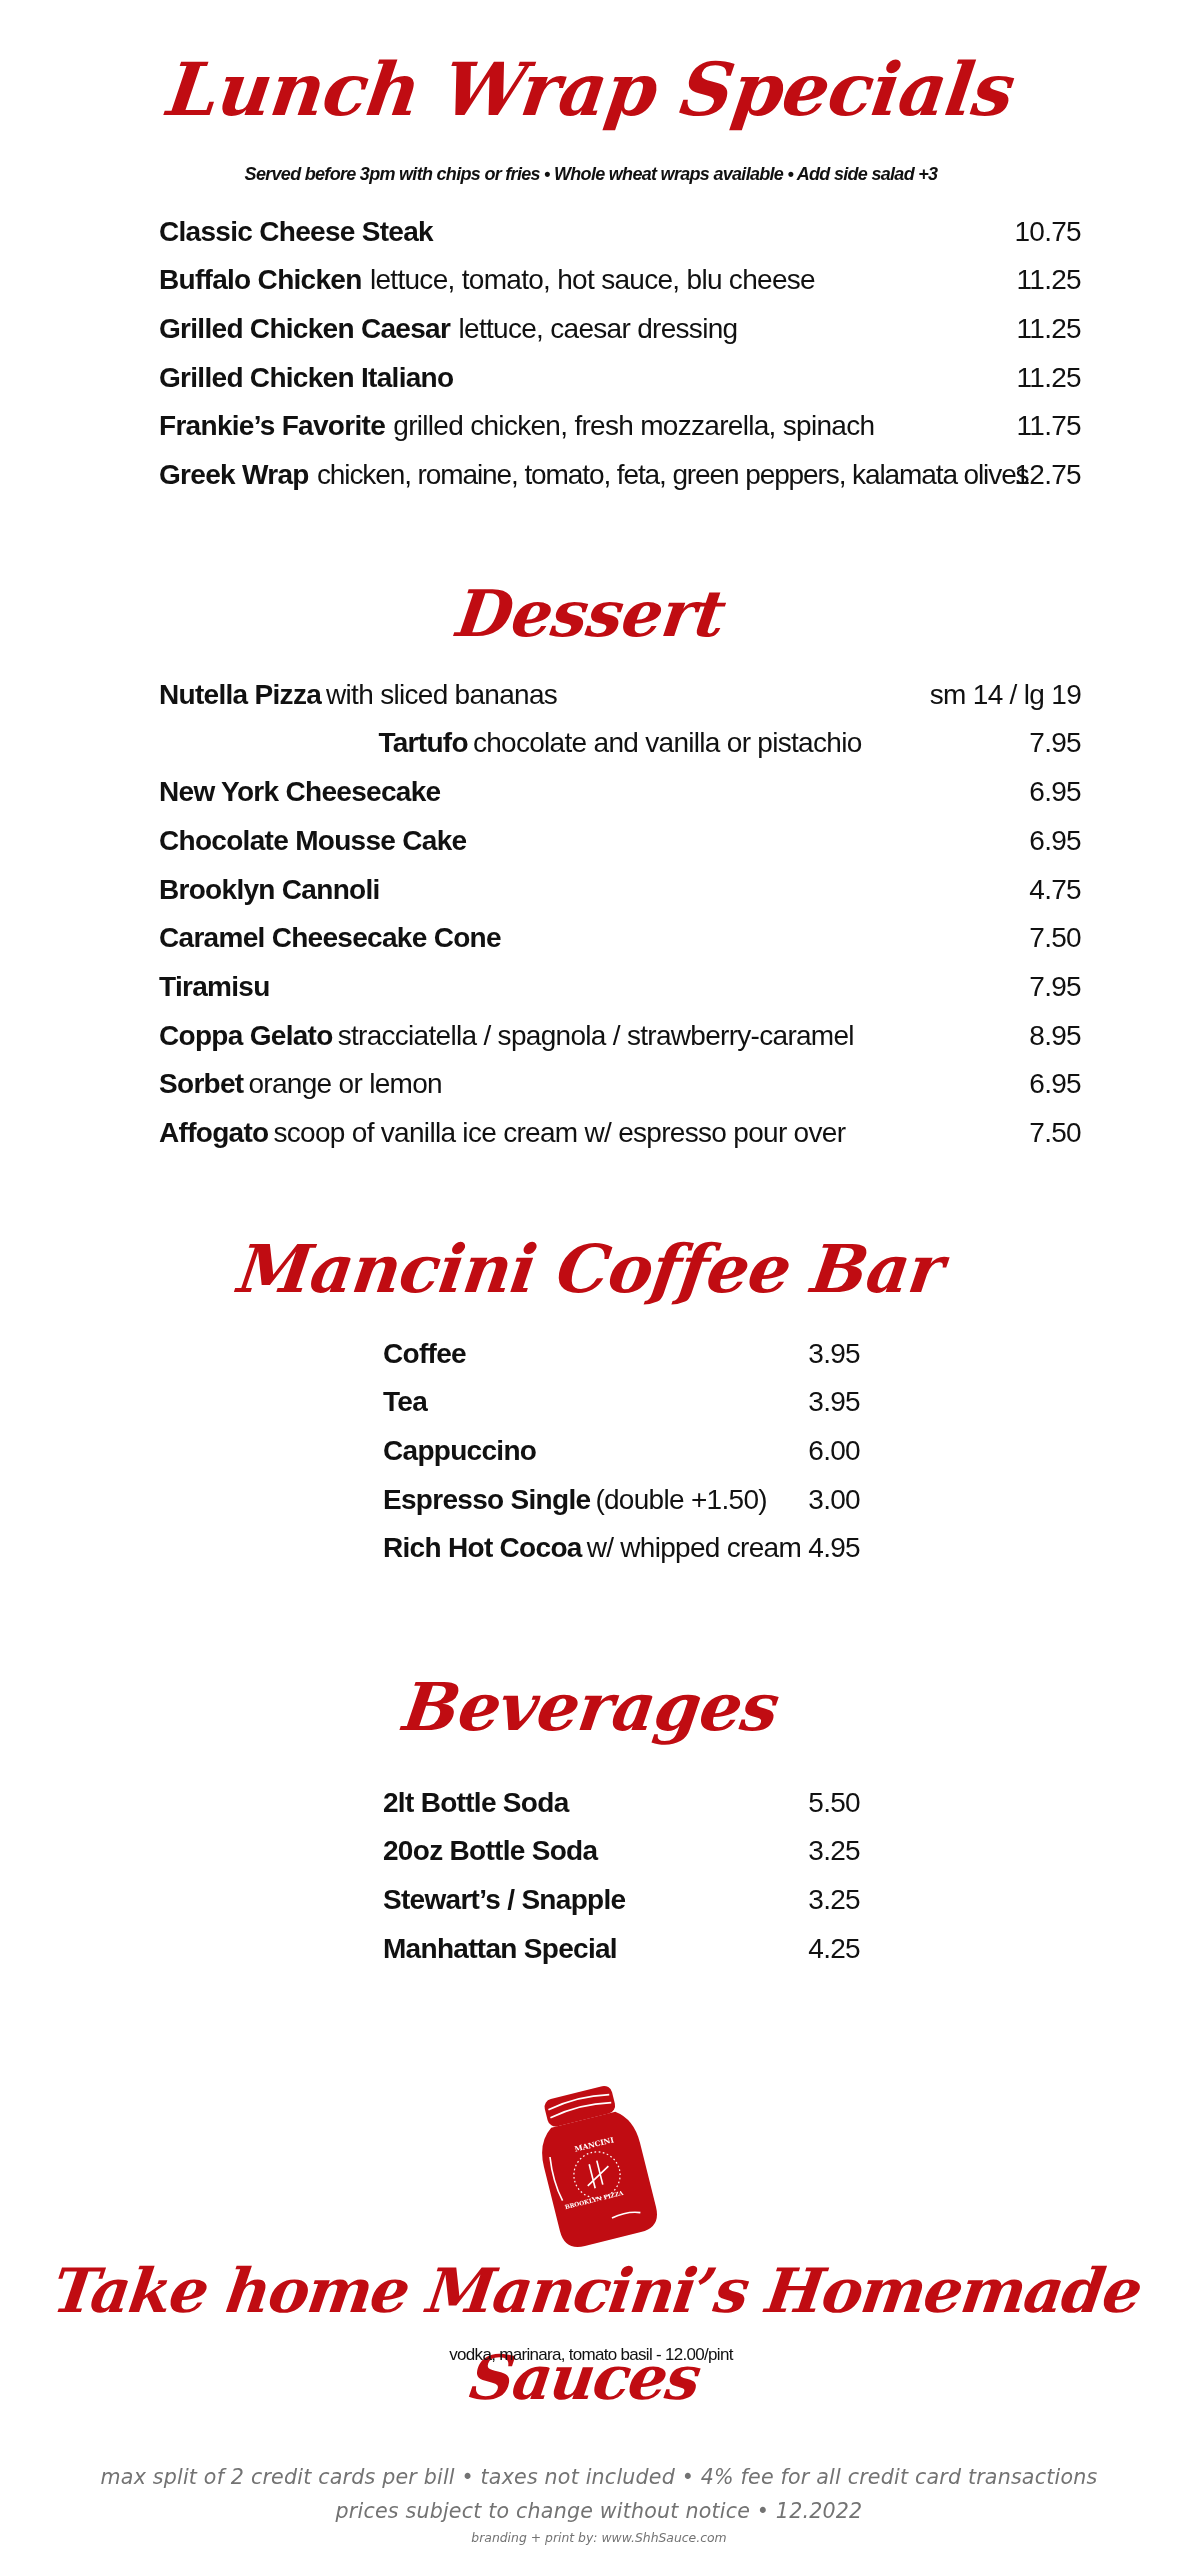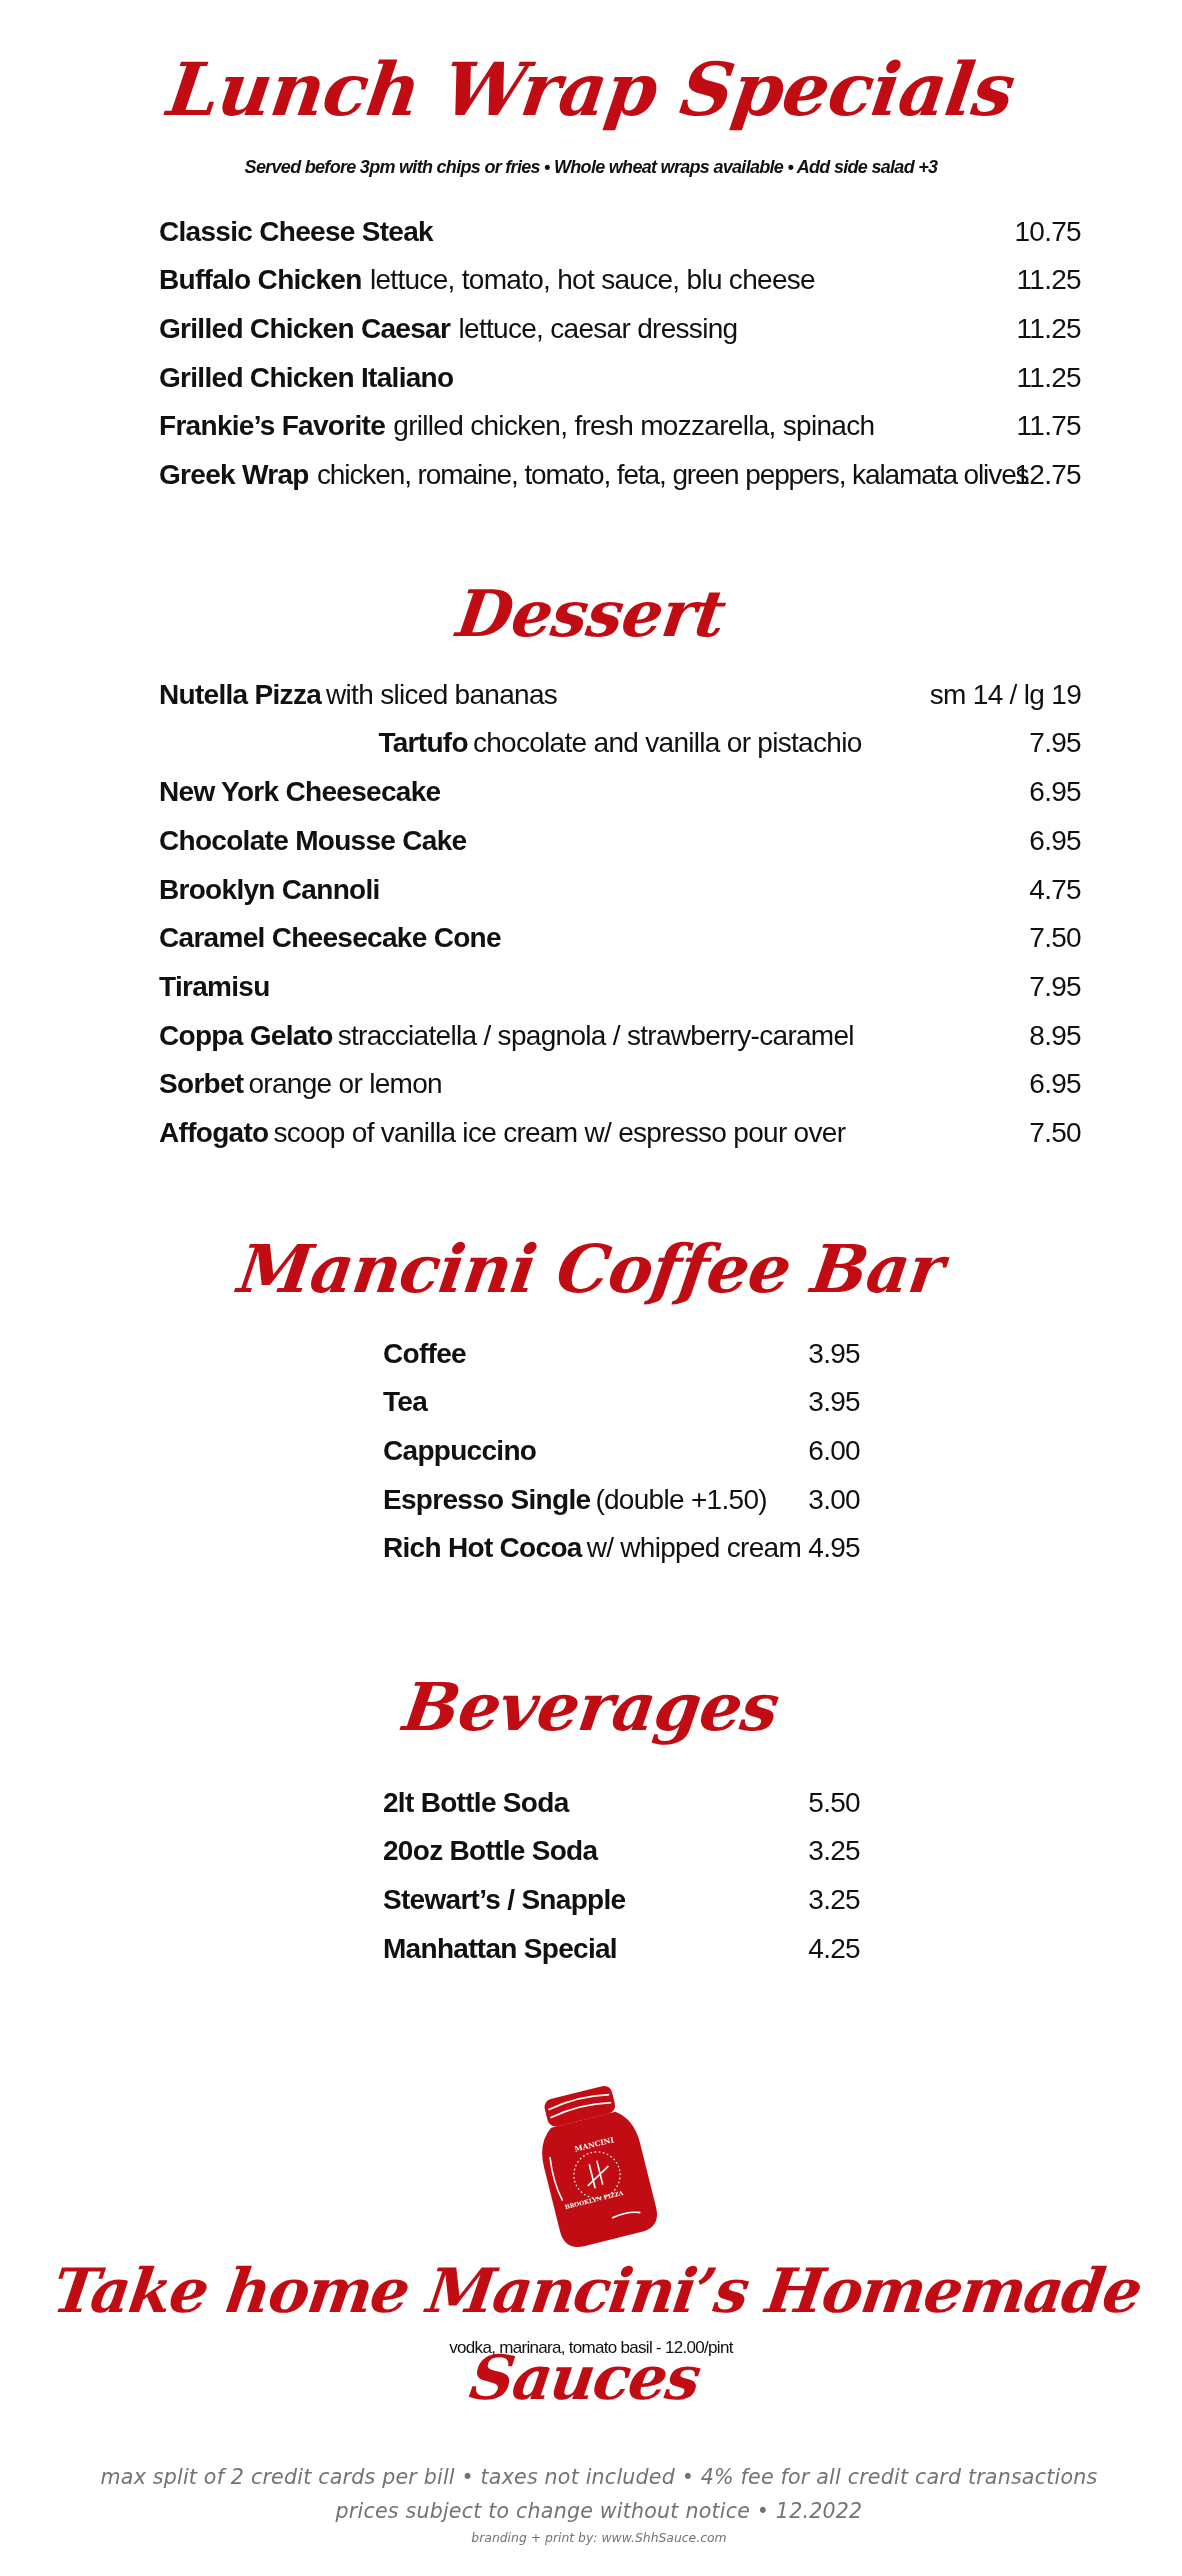"Served before 3pm with chips" .sub { margin-top: none -> 7px }
